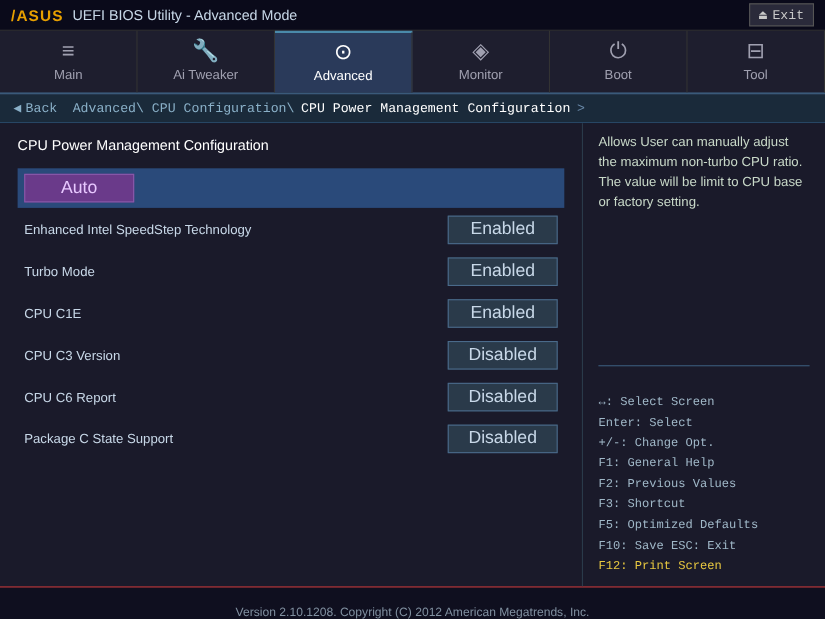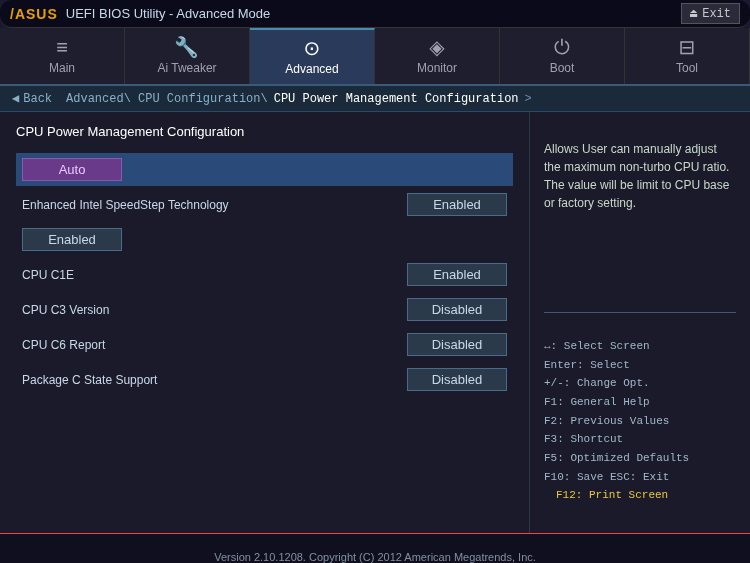"/ASUS" #top-bar { border-radius: 12px -> none }
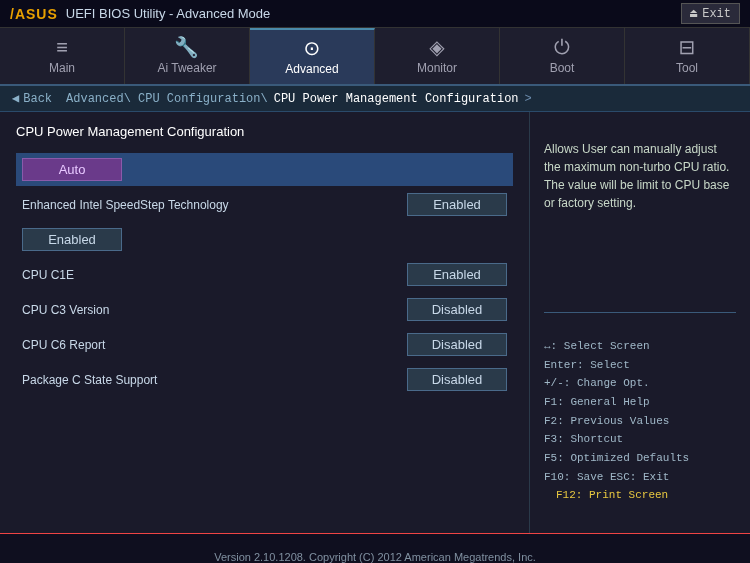"Allows User can manually adjust" #right-panel { padding: 28px 14px -> 8px 14px }
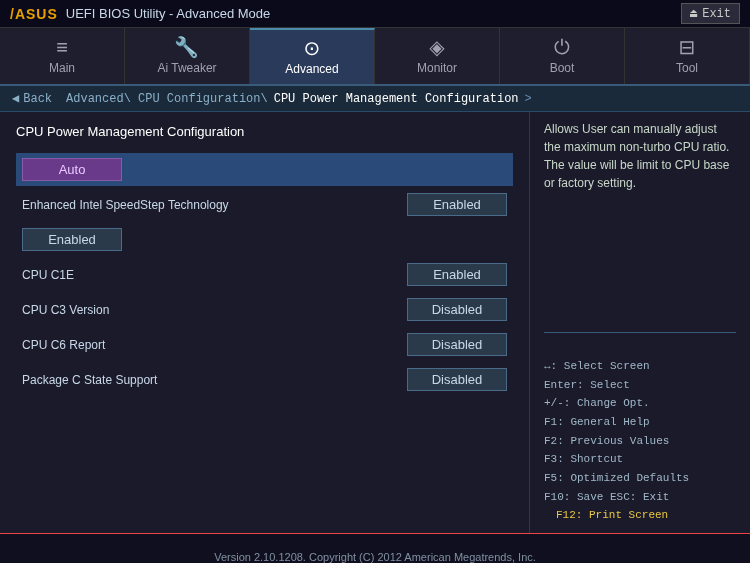"Auto" .config-value { font-size: 13px -> 16px }
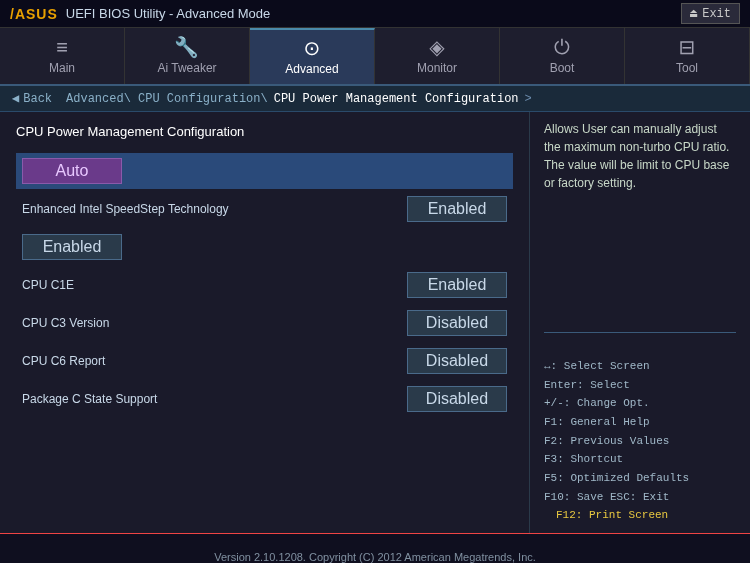"Turbo Mode" span.config-label { html: none -> <span>Turbo Mode</span> }
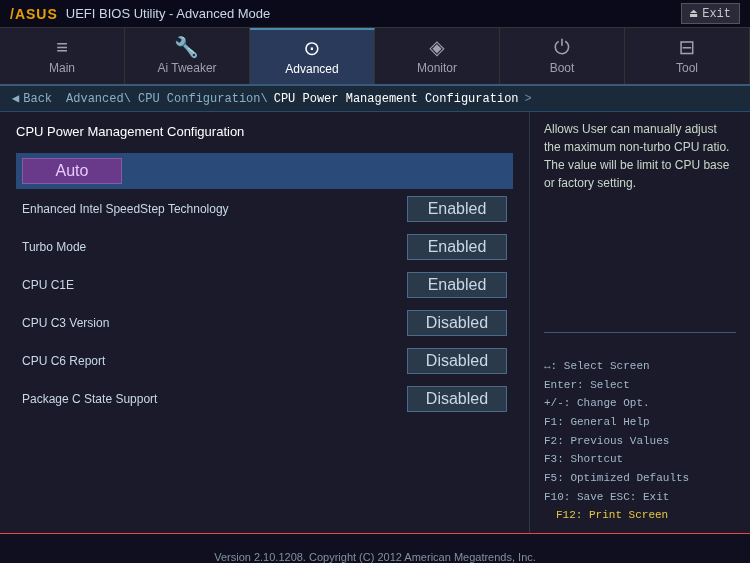"F12: Print Screen" .key-hint-highlight { margin-left: 12px -> none }
